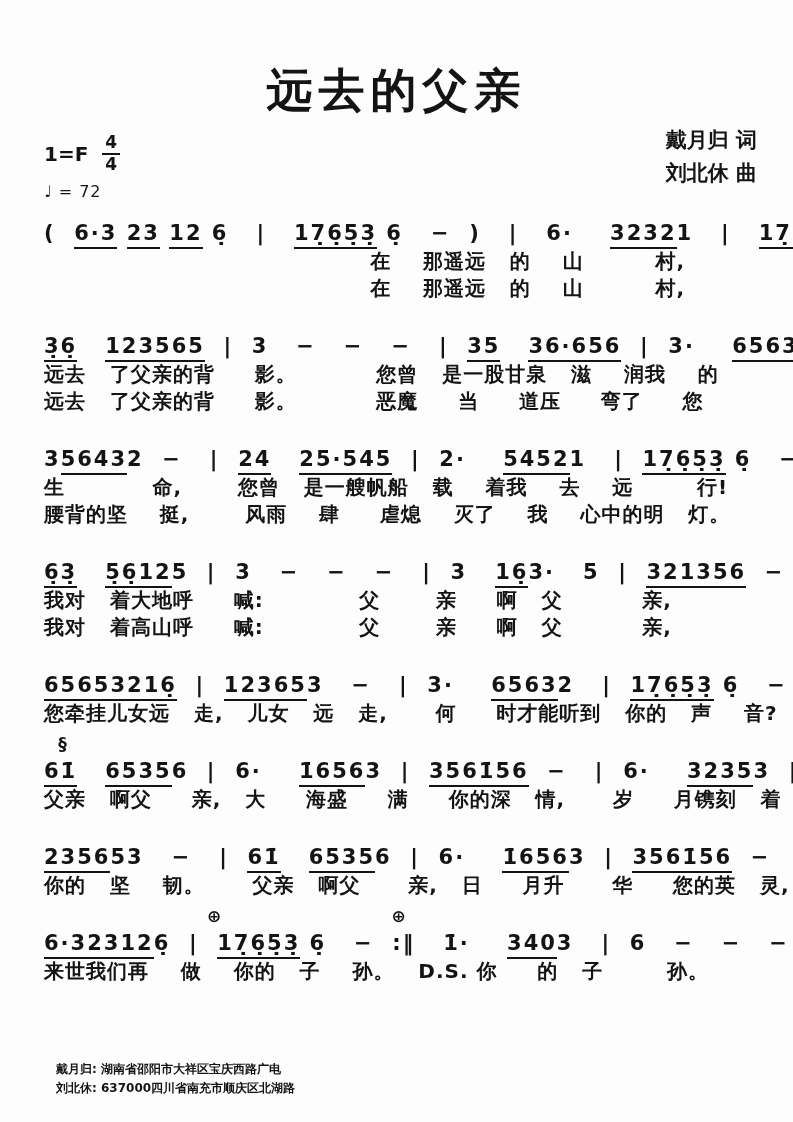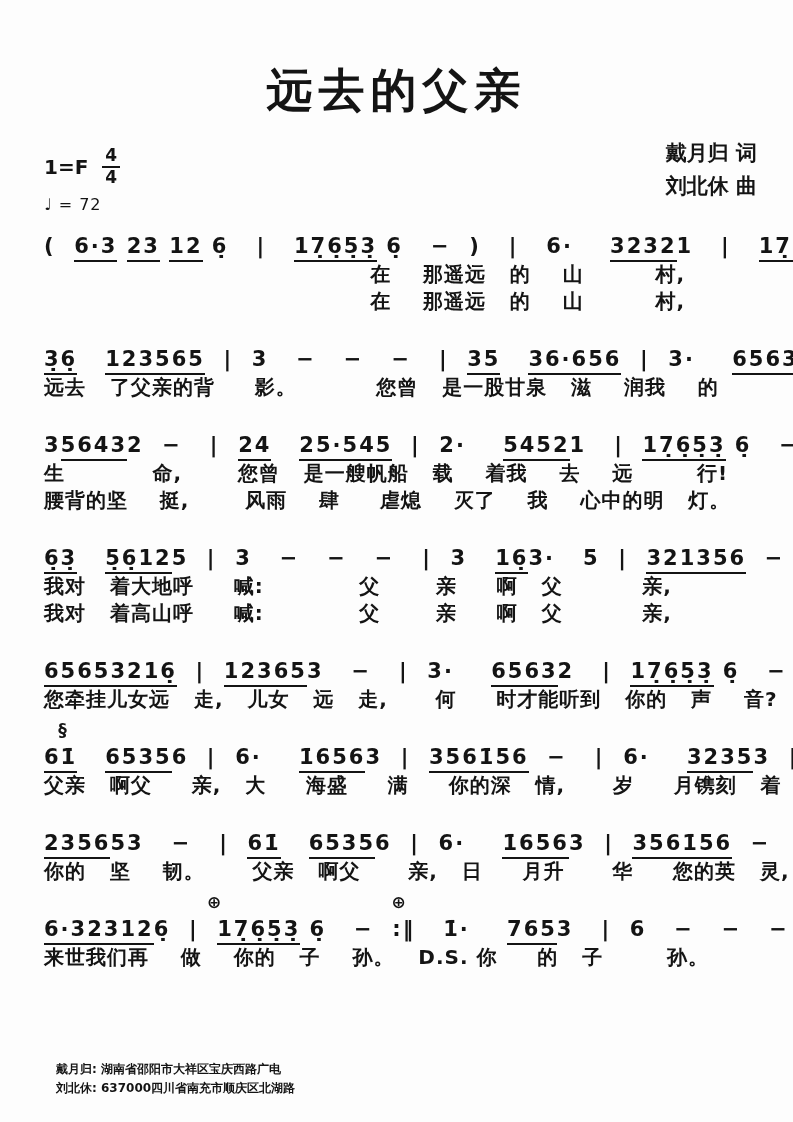"1=F" .meta { margin-top: 23px -> 10px }
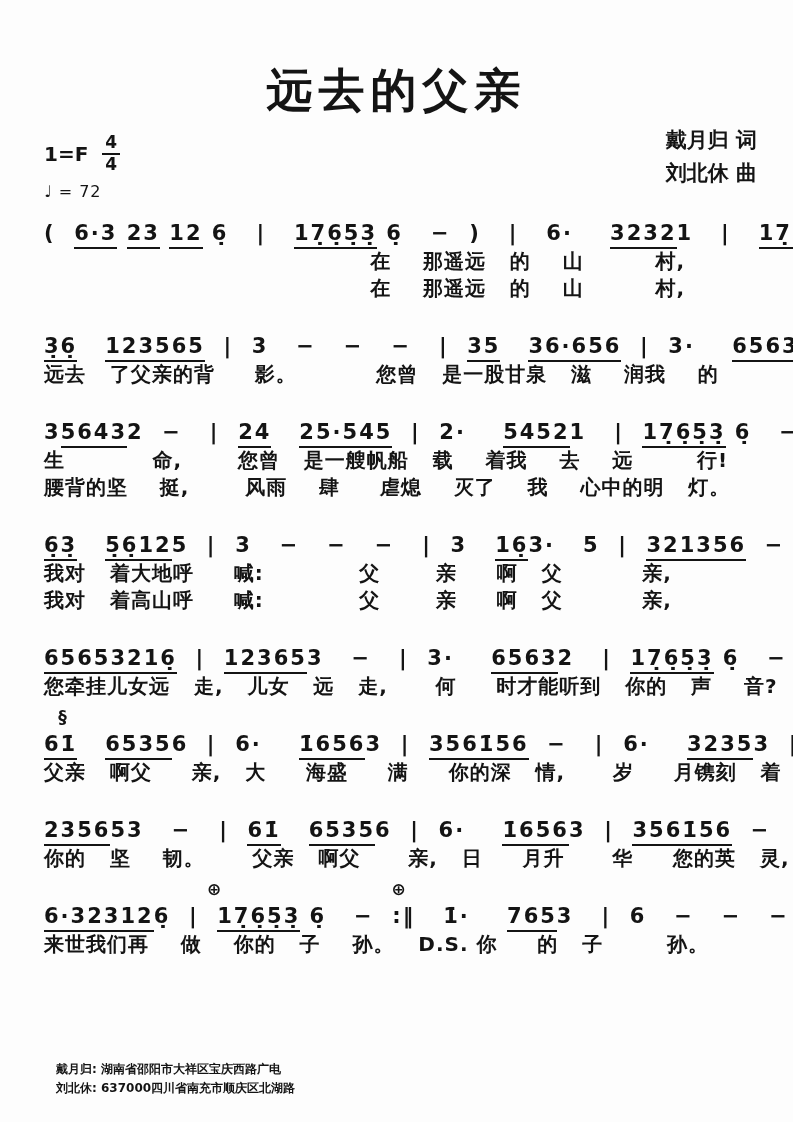"远去 了父亲的背 影。 恶魔 当" div.lyric-line { html: none -> <div>远去 了父亲的背 影。 恶魔 当 道压 弯了 您</div> }
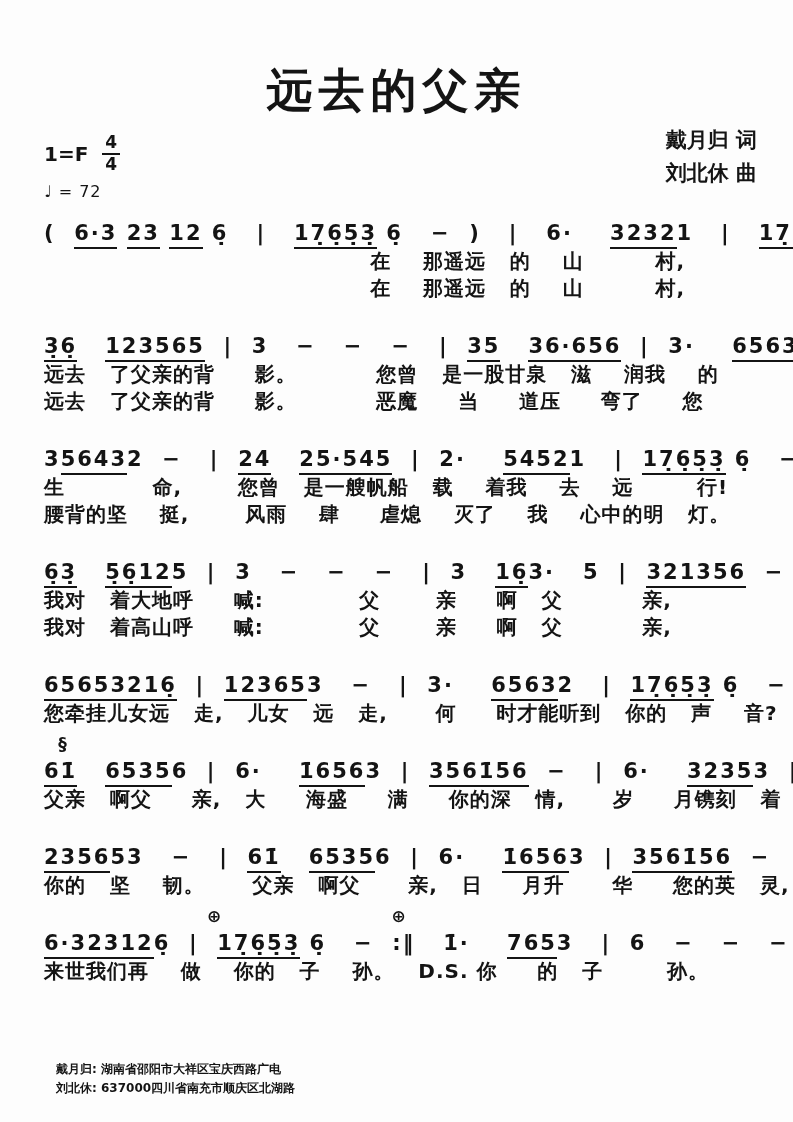"765" span.beam { text: 765 -> 340 }
